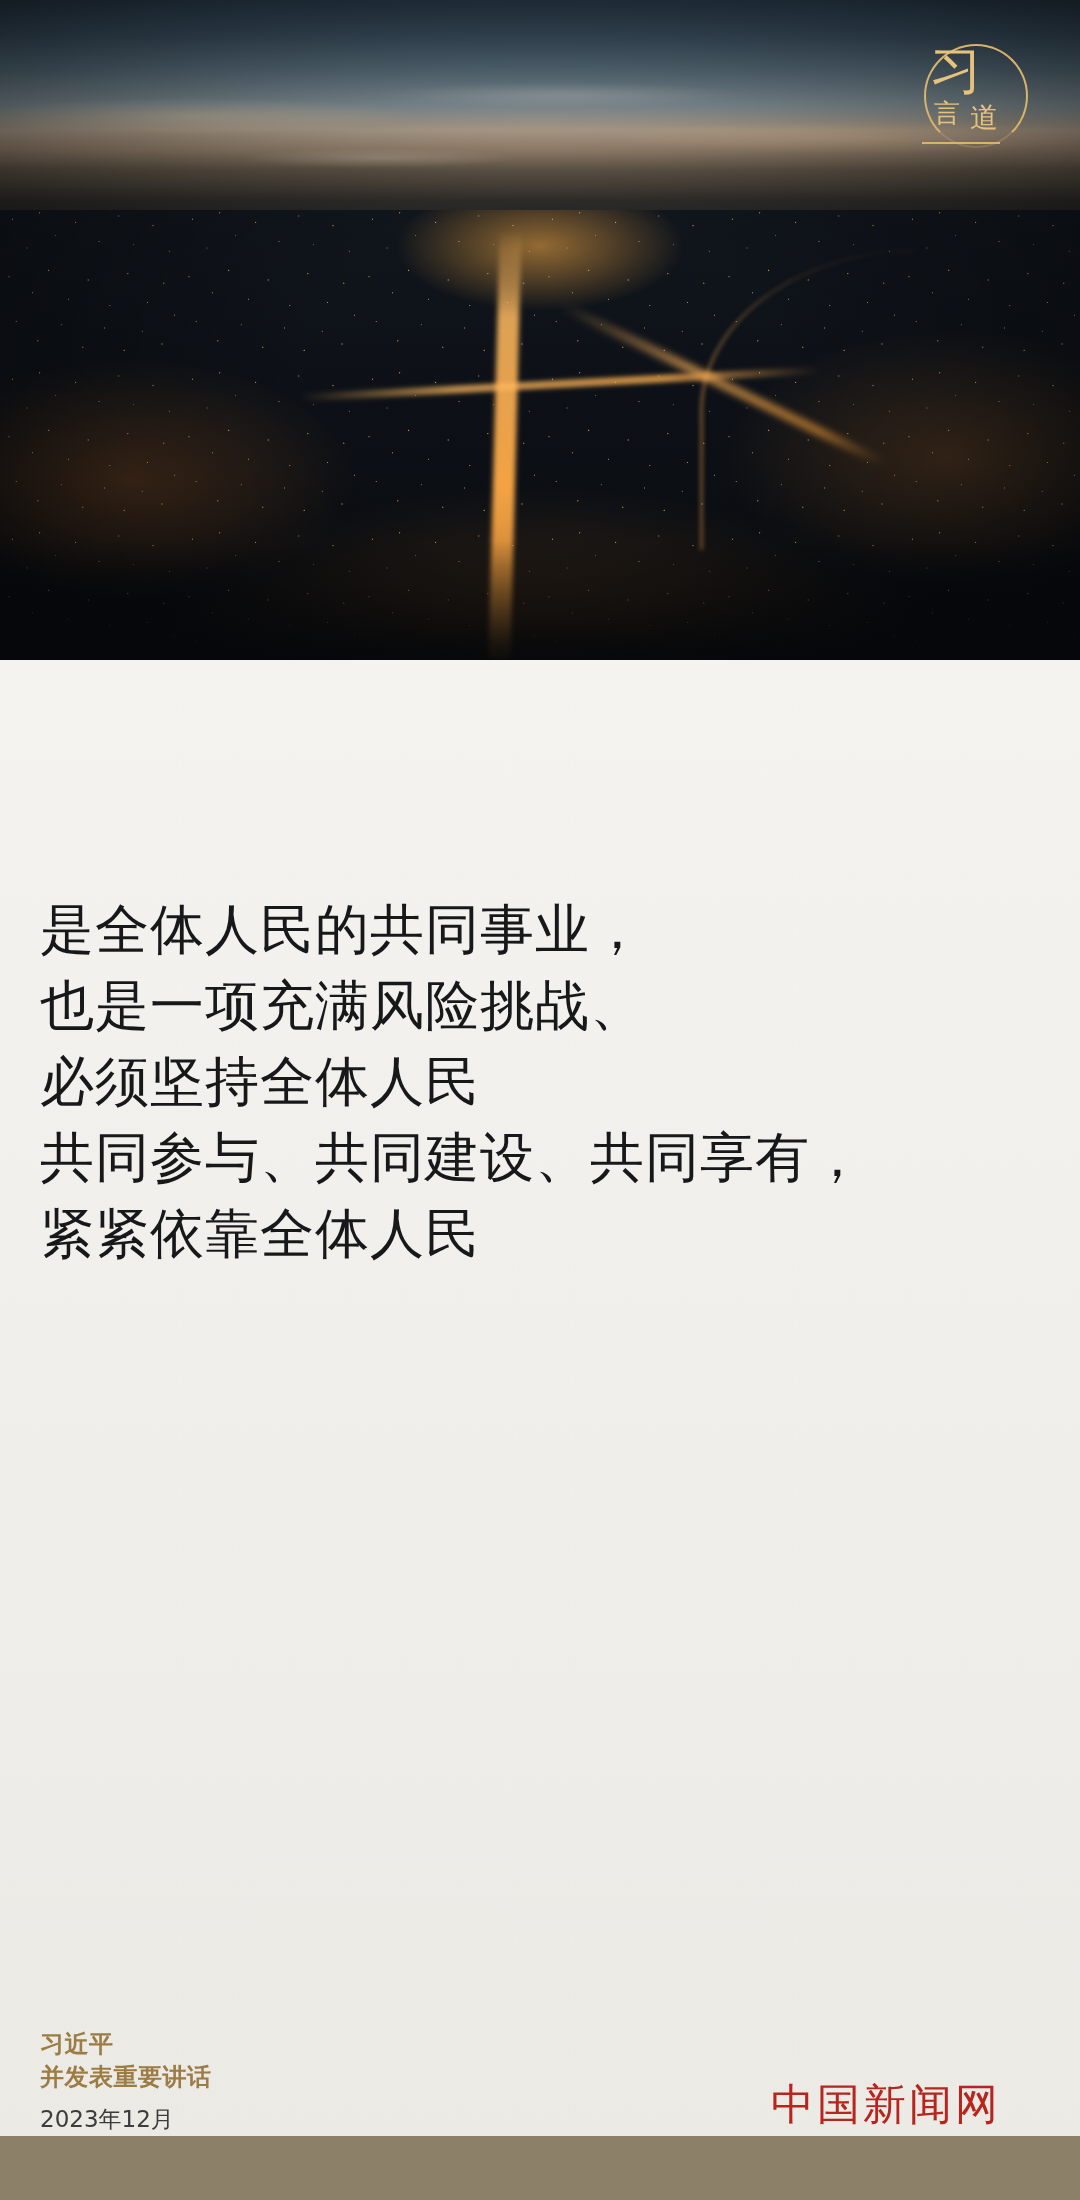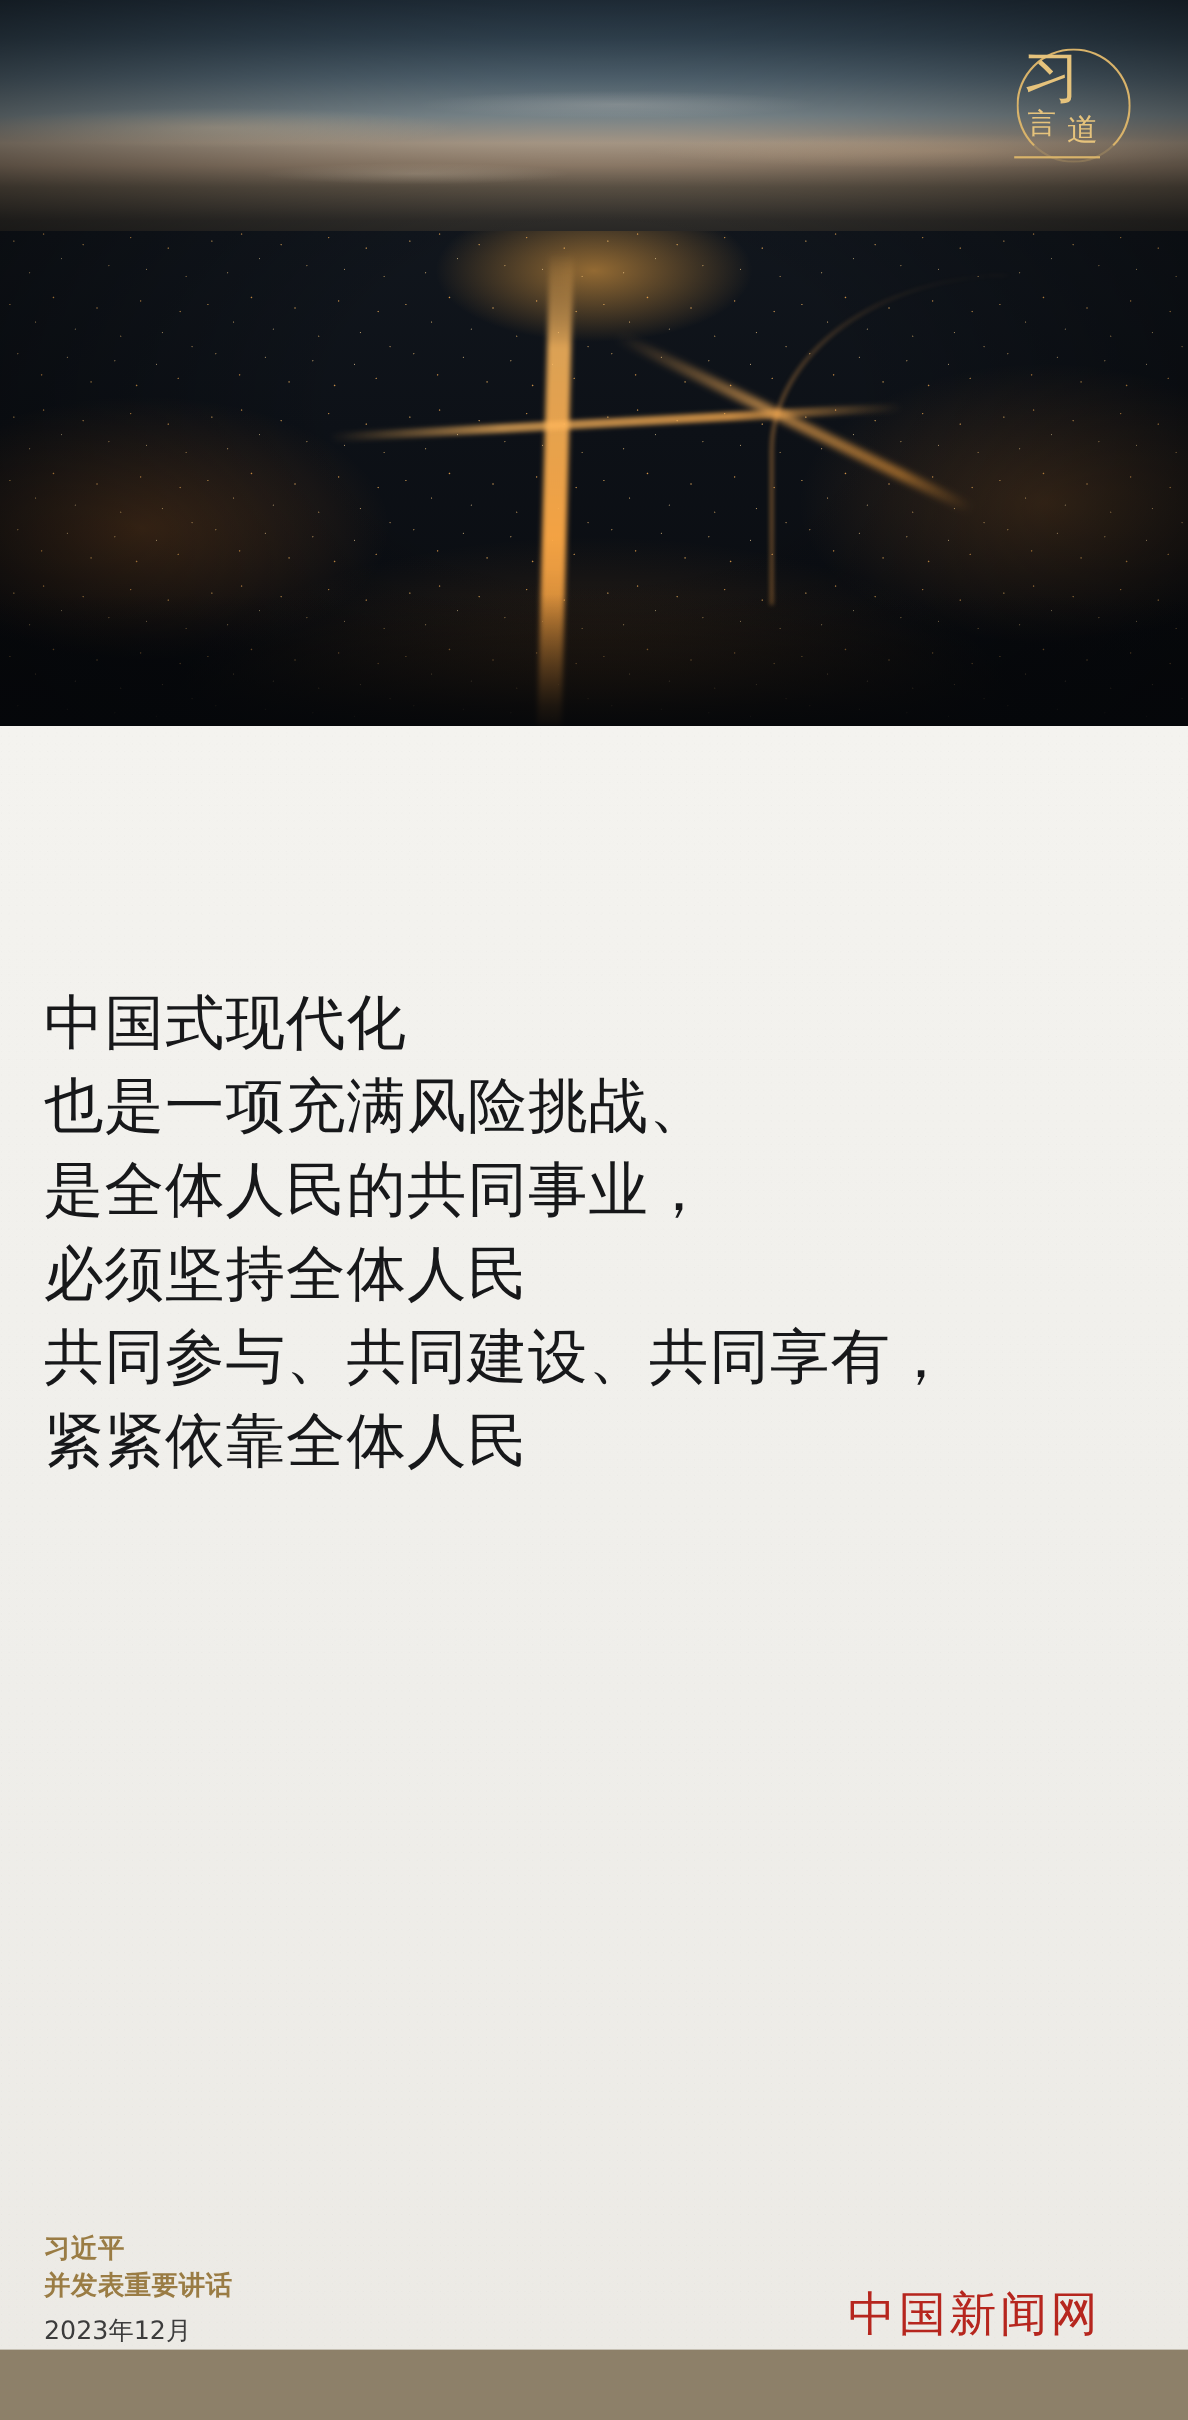"中国式现代化" div { html: <div>中国式现代化</div> -> none }
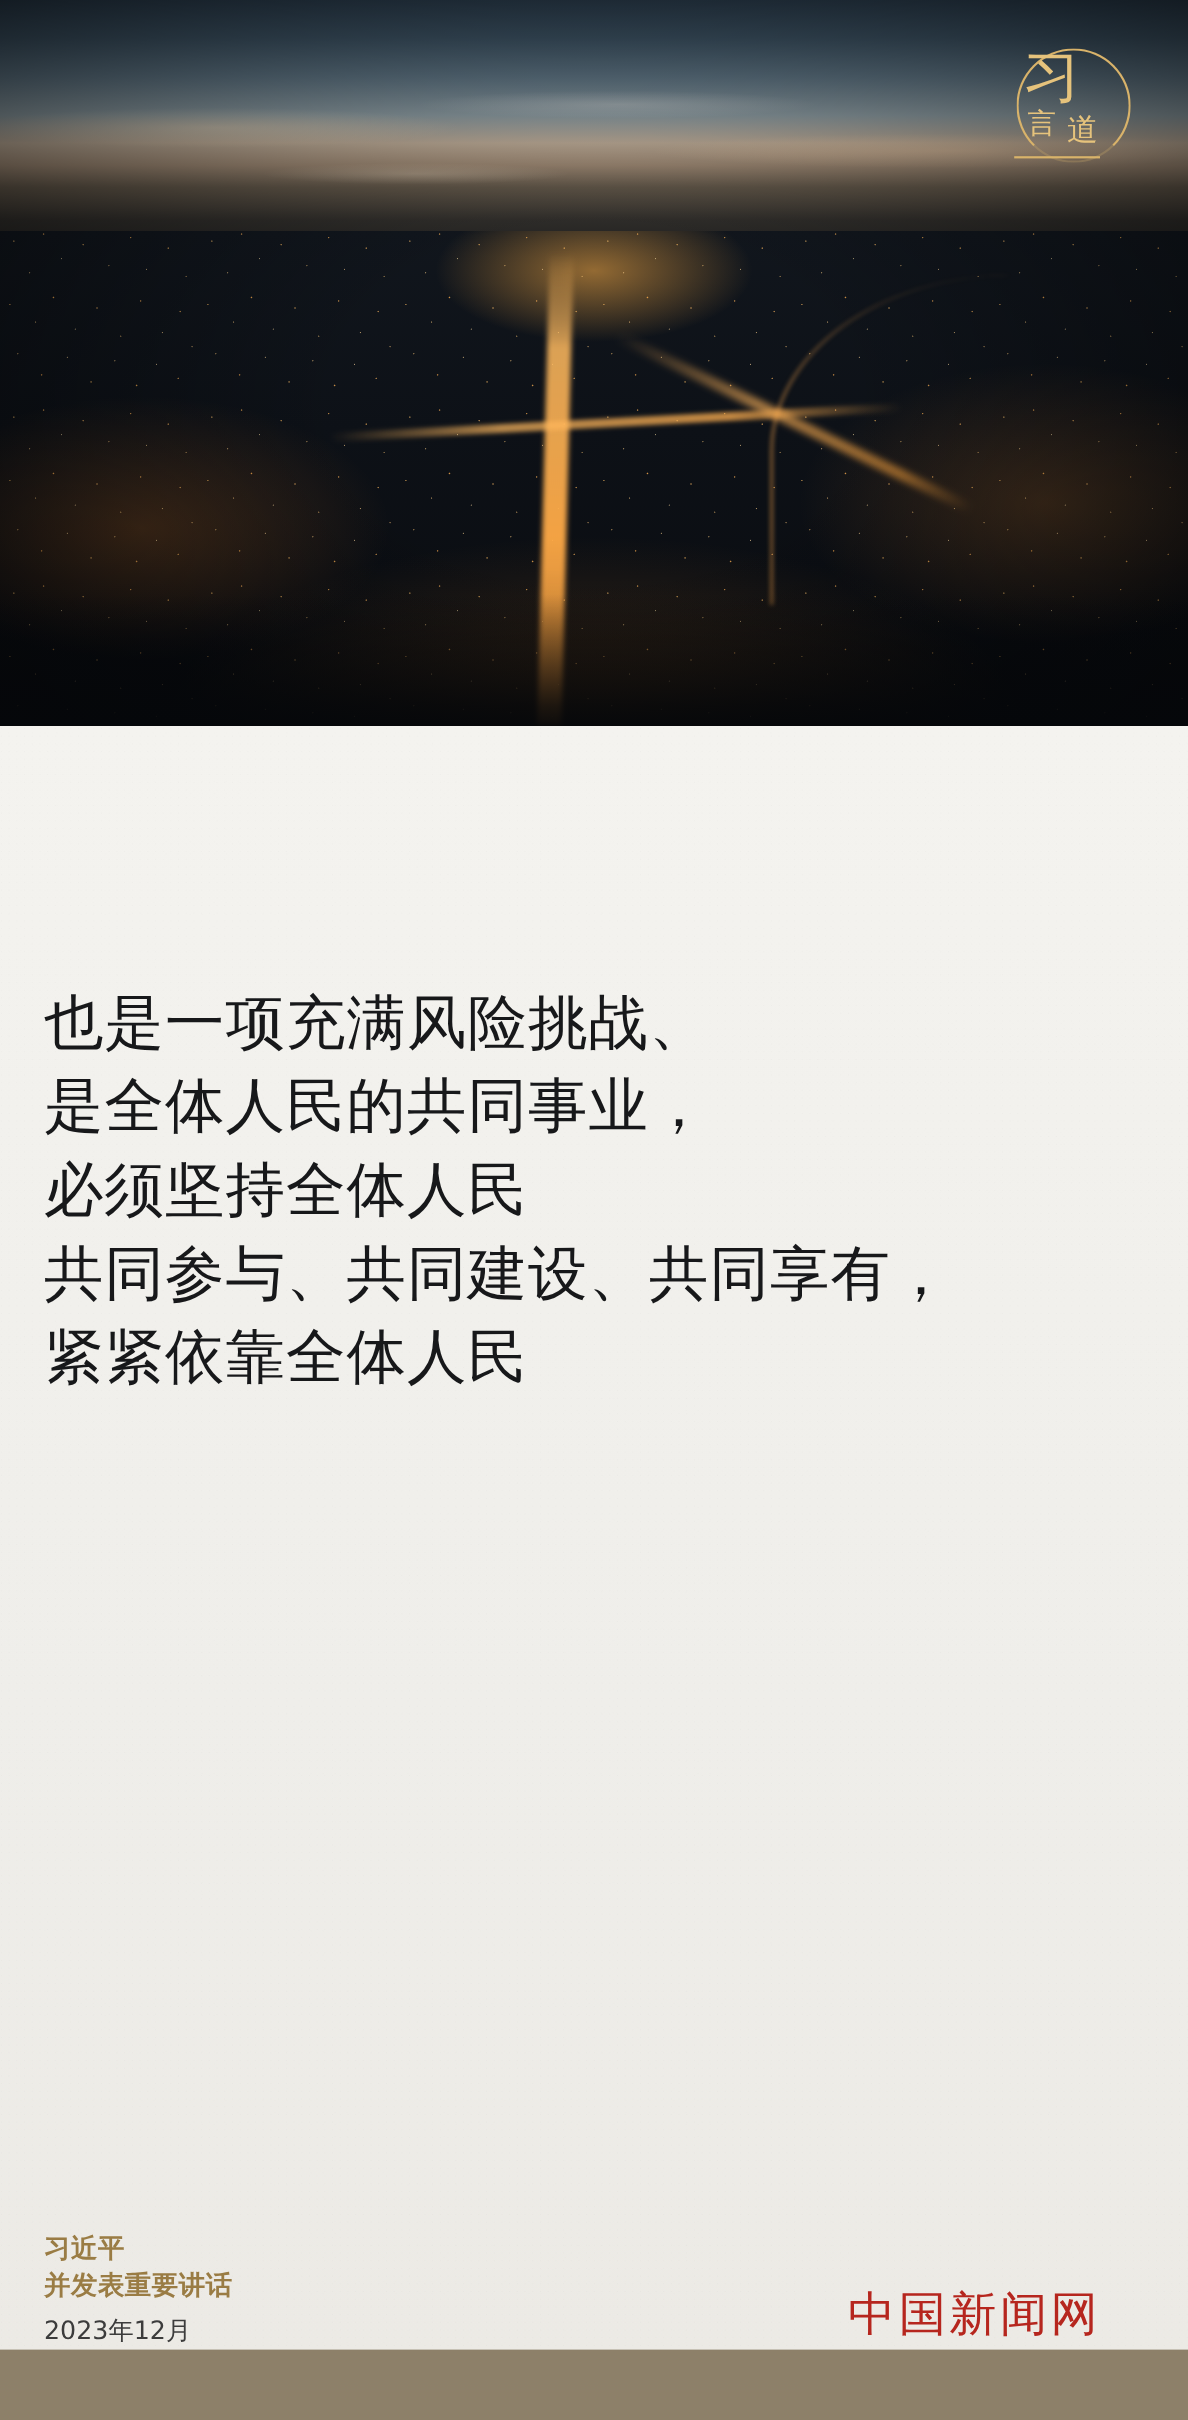"也是一项充满风险挑战、" div { order: before "是全体人民的共同事业，" -> after "是全体人民的共同事业，" }
